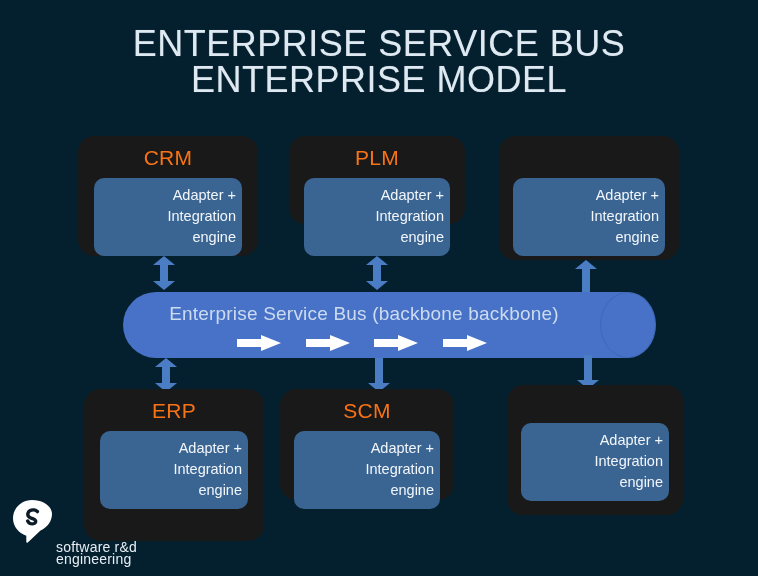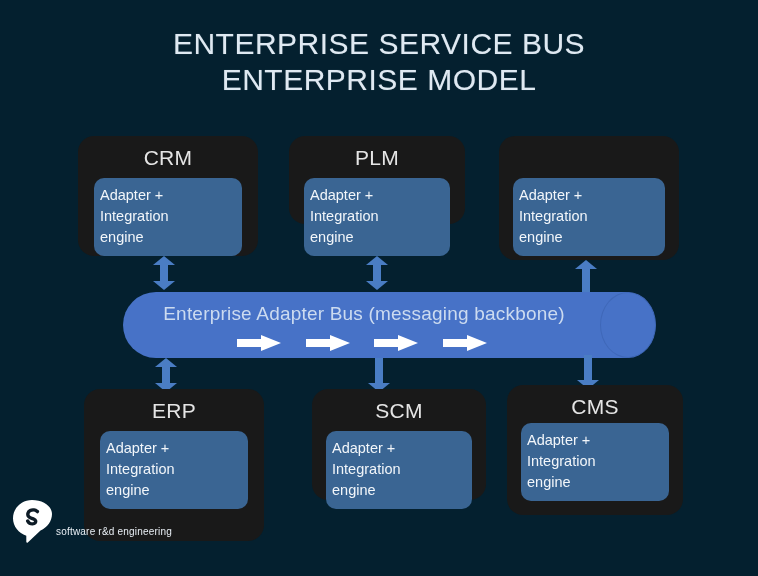"ENTERPRISE SERVICE BUS" .title { font-size: 30px -> 36px }
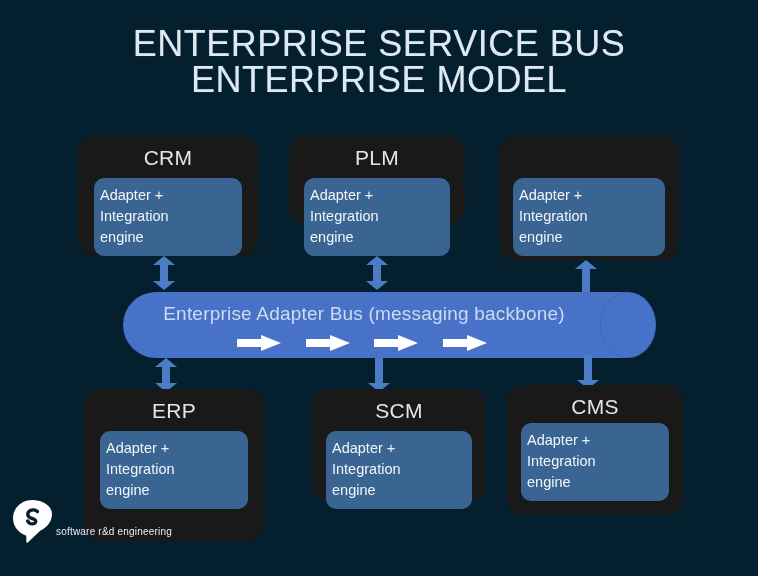"CRM" .node-label { color: #e5e5e5 -> #f97316 }
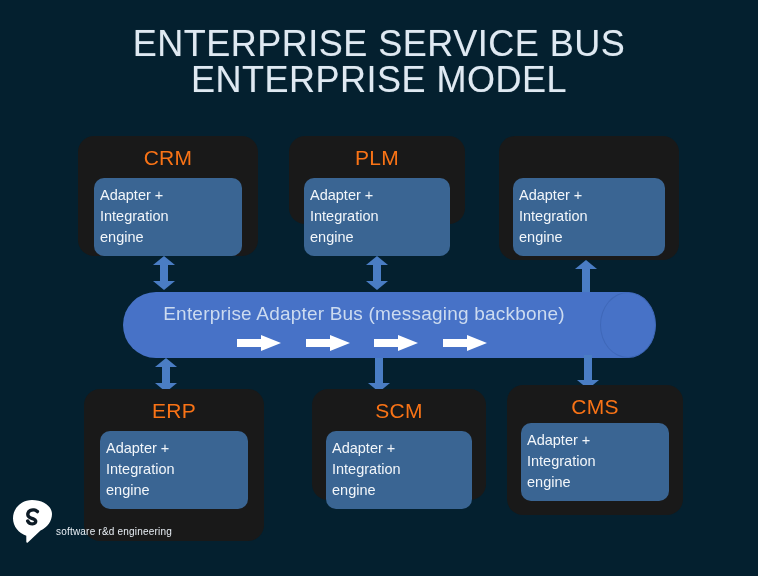"Adapter +" .adapter { text-align: left -> right }
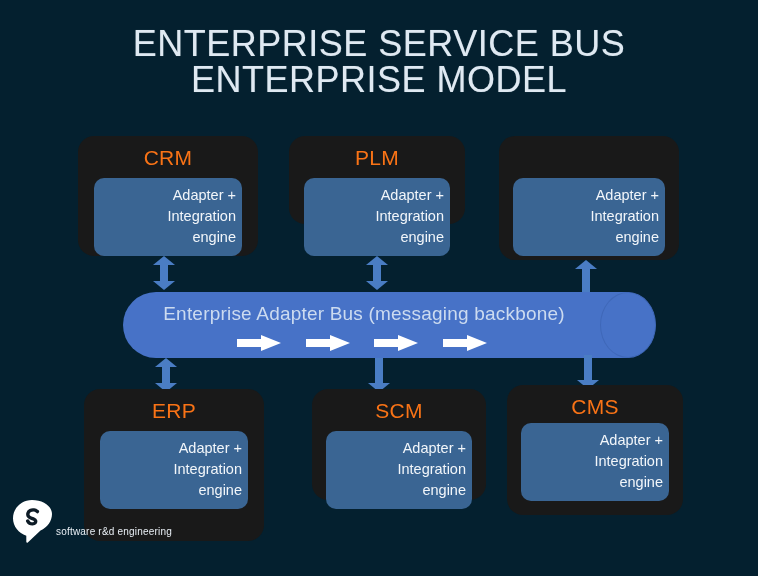"Enterprise Adapter Bus (messaging" div.bus-label { text: Adapter Bus (messaging -> Service Bus (backbone }
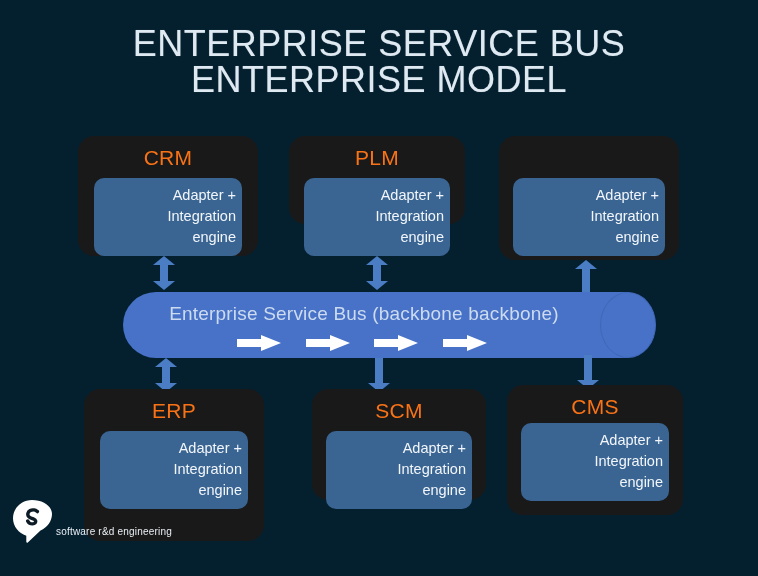"SCM" #node-scm { left: 312px -> 280px }
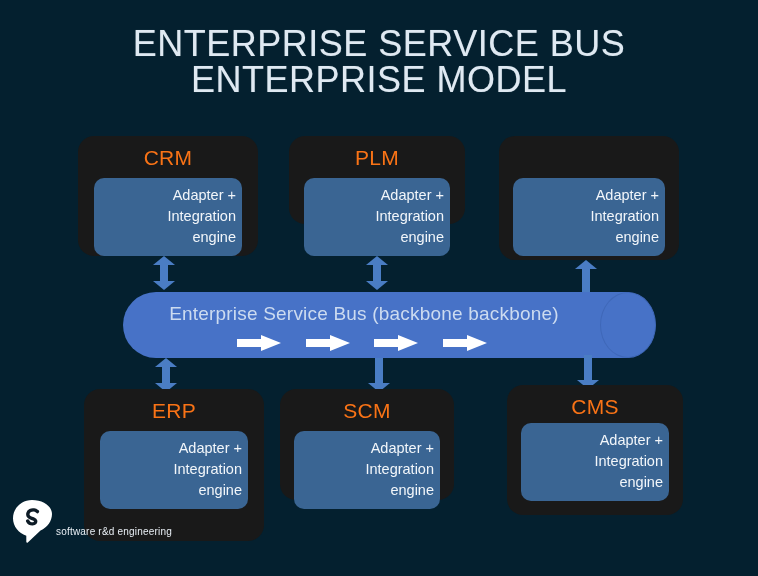"CMS" div.node-label { html: <div>CMS</div> -> none }
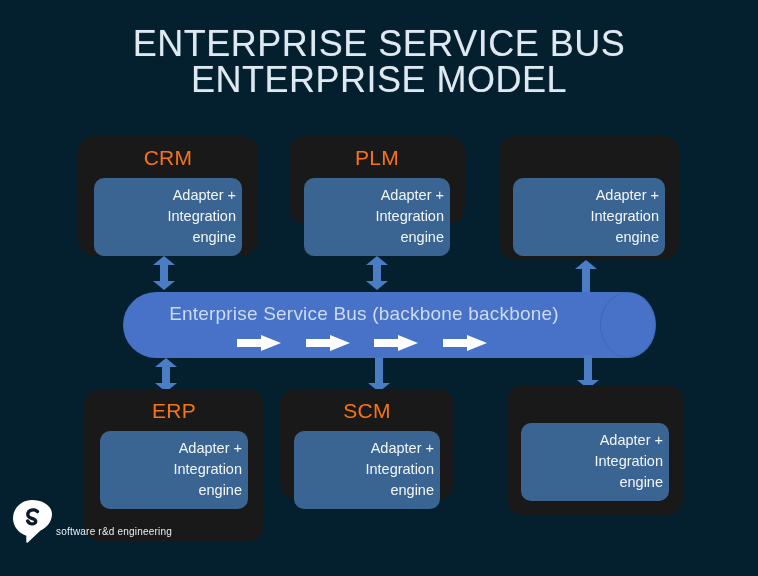"software r&d engineering" .logo-tag { font-size: 10px -> 14px; margin-top: 1px -> 16px }
